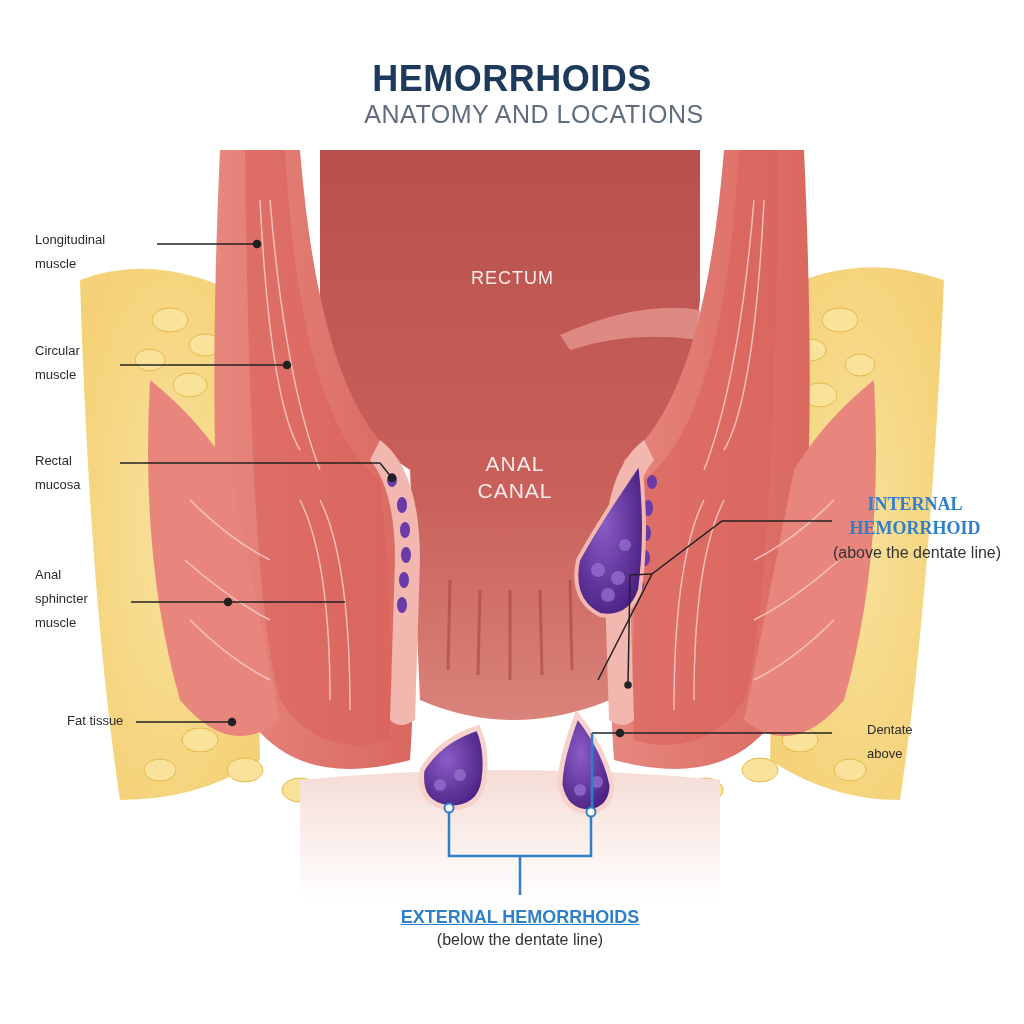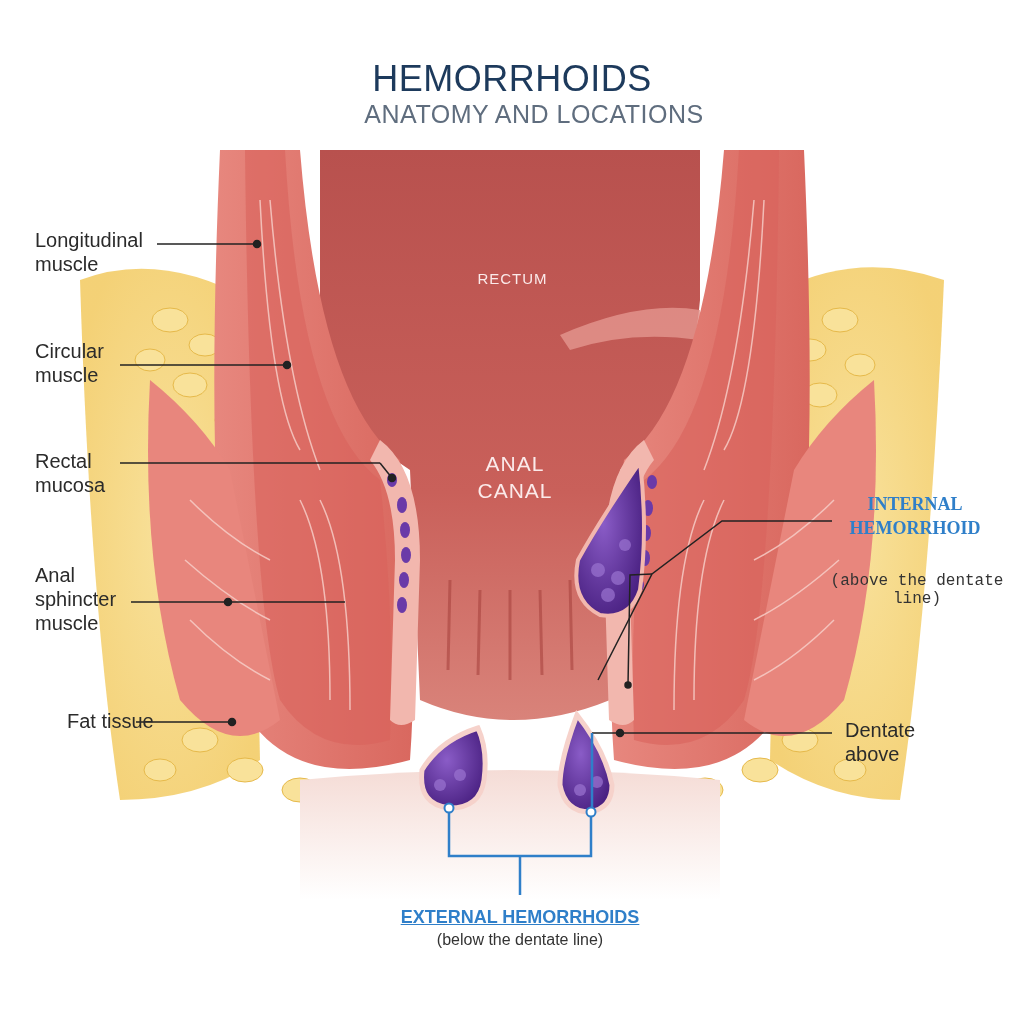"HEMORRHOIDS" .title { font-weight: normal -> bold }
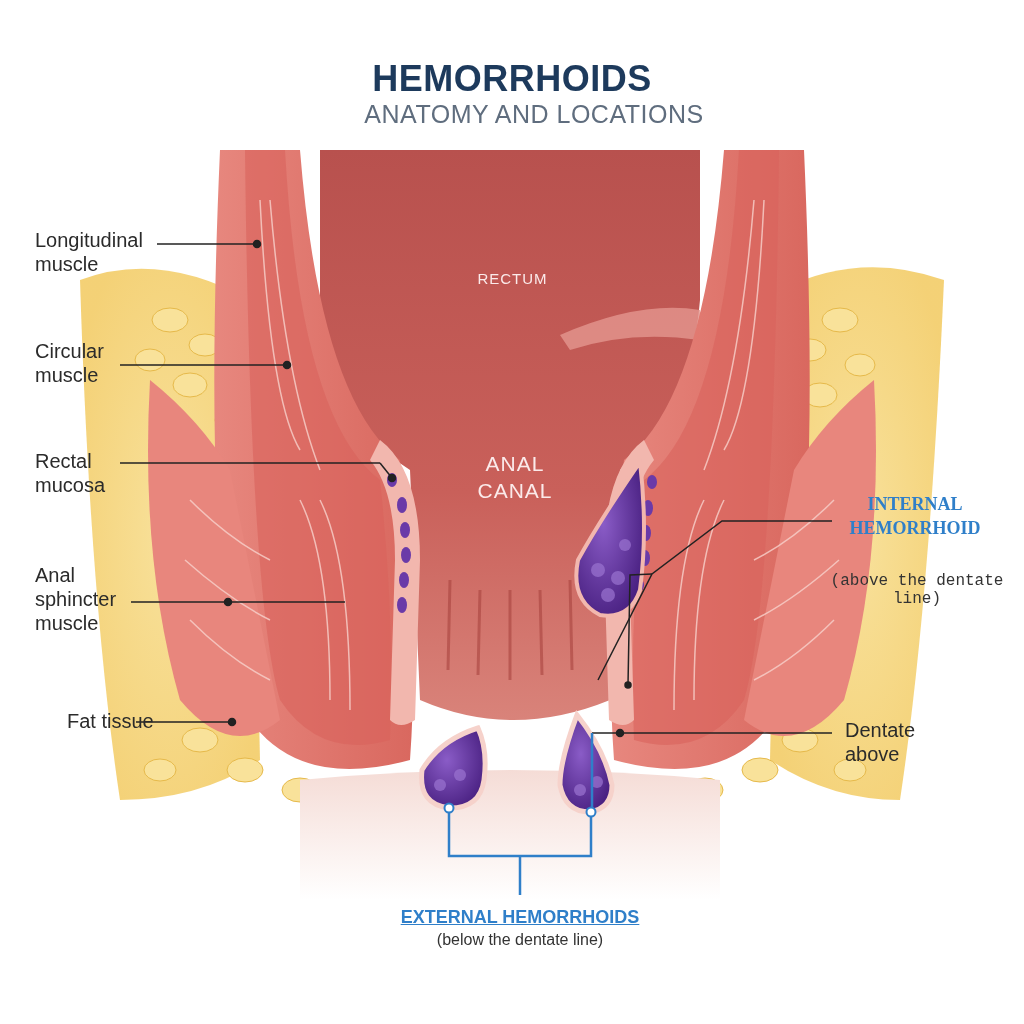"Longitudinal" .lbl { font-size: 20px -> 13px }
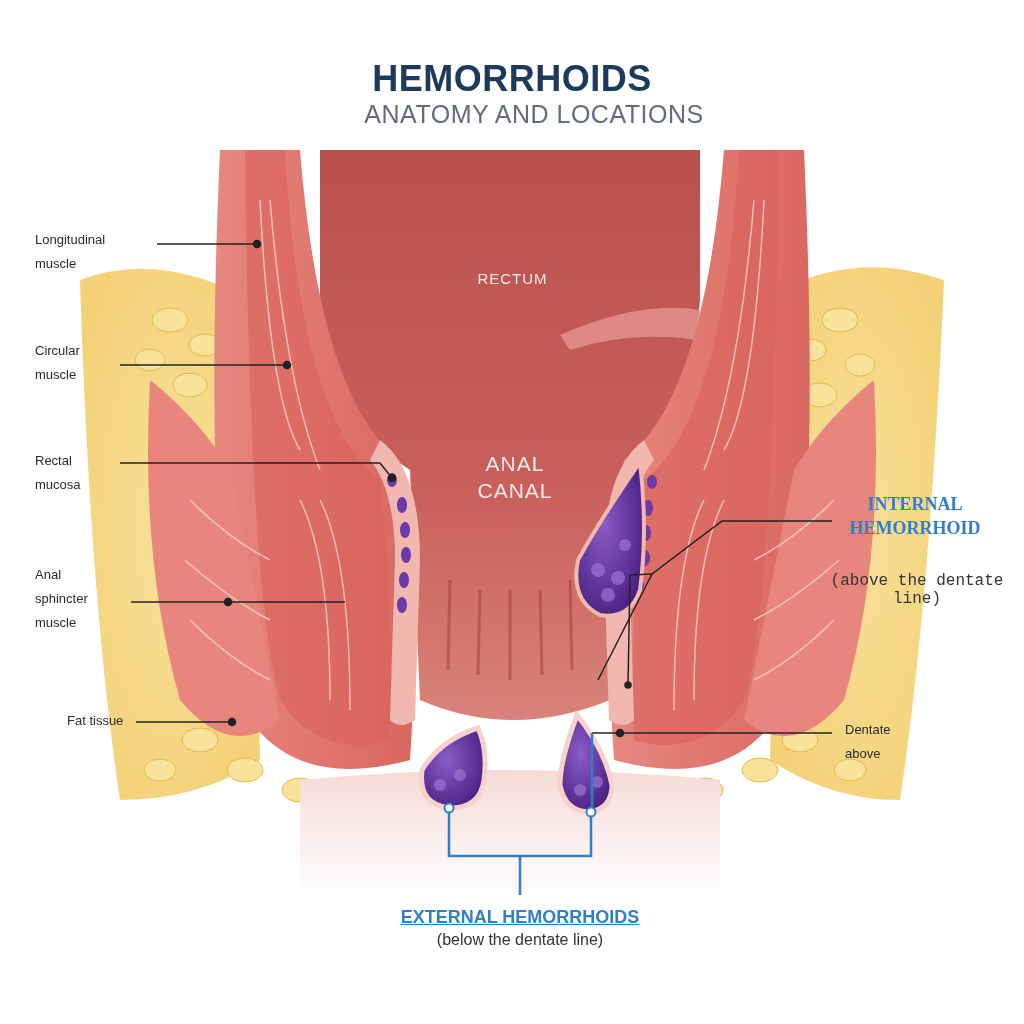"RECTUM" .organ { font-size: 15px -> 18px }
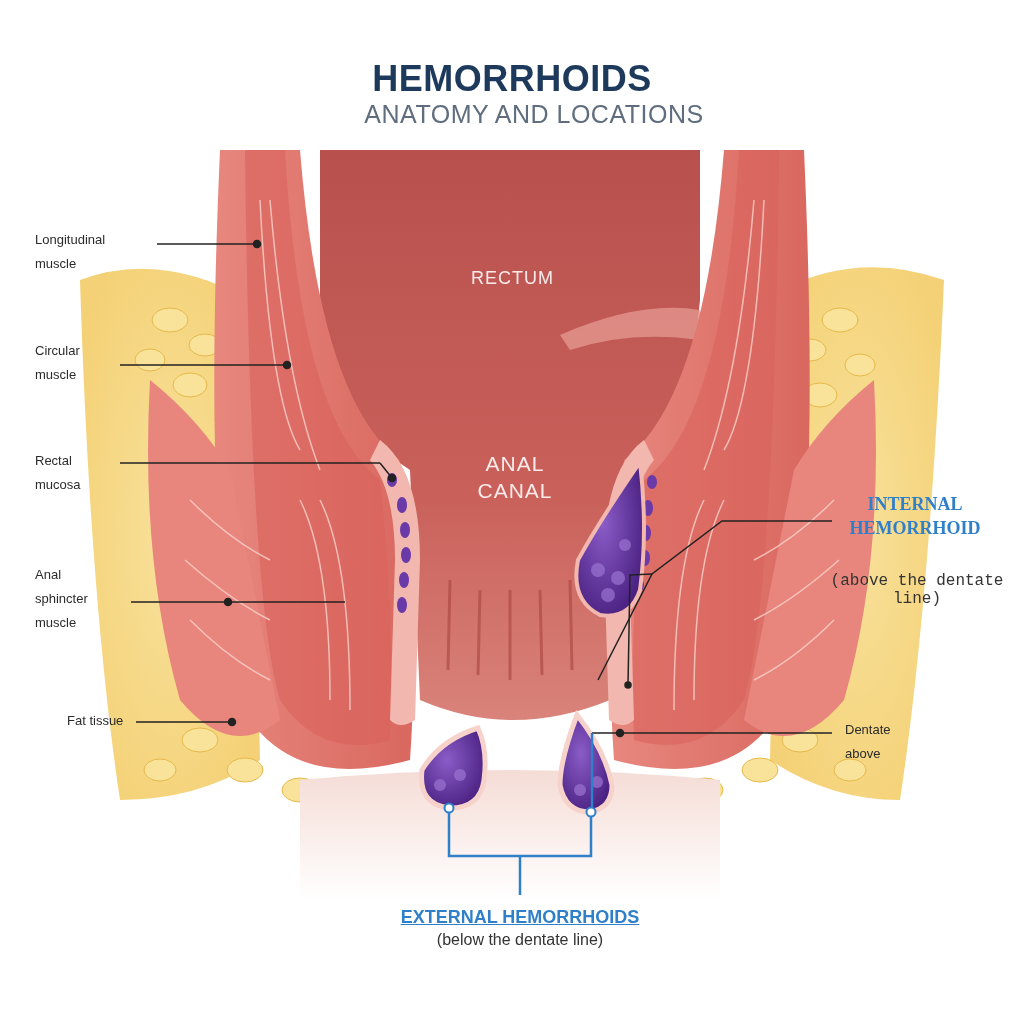"(above the dentate line)" div.sub { font-family: Liberation Mono, monospace -> none; top: 572px -> 544px }
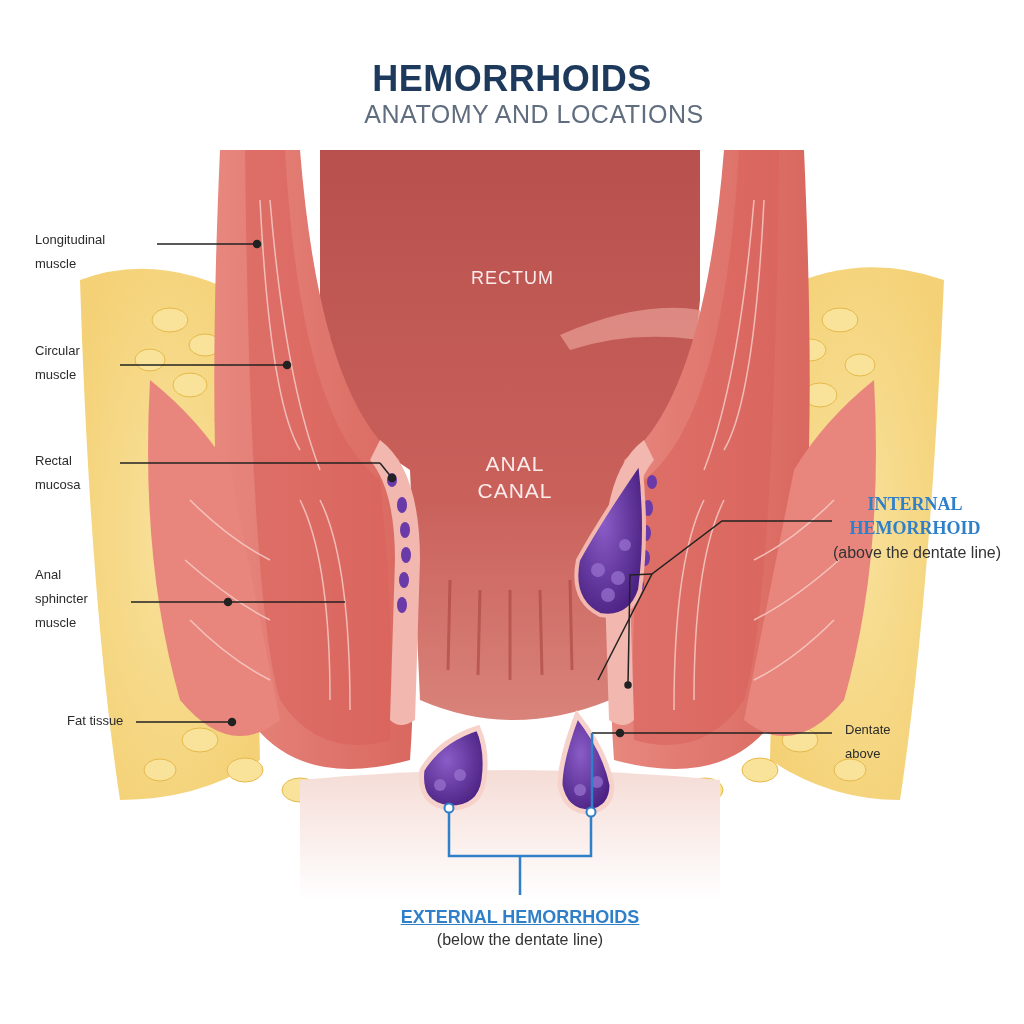"Dentate" div.lbl { left: 845px -> 867px }
